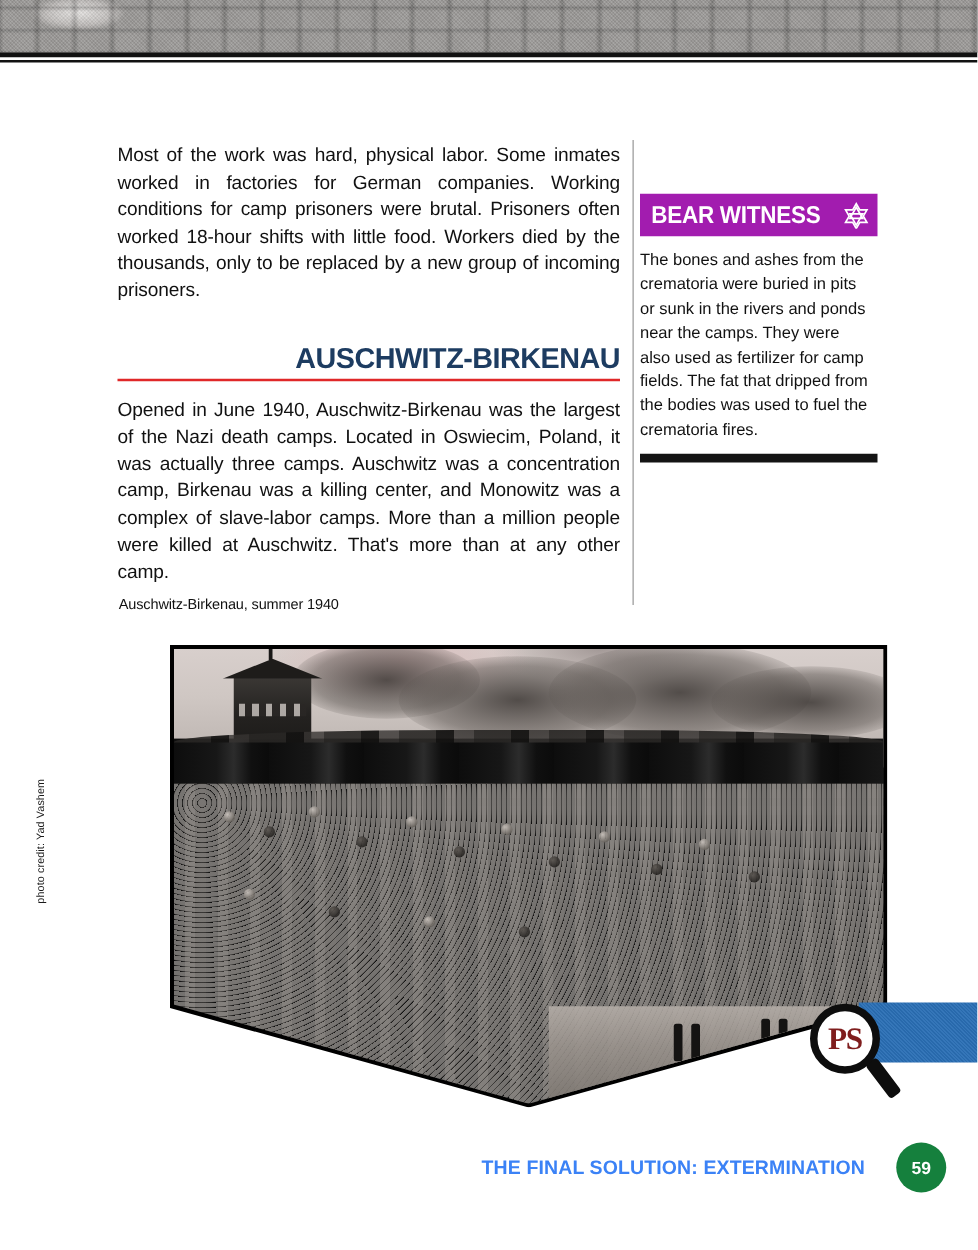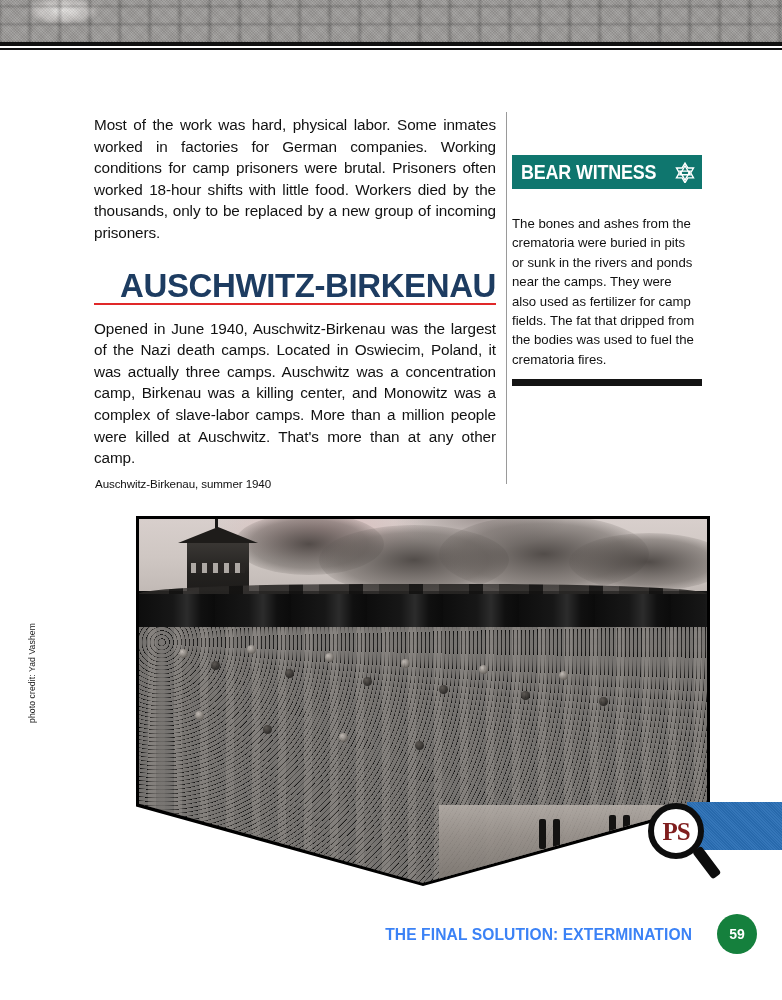"BEAR WITNESS" #bear-witness-header { background: #0f766e -> #a21caf }
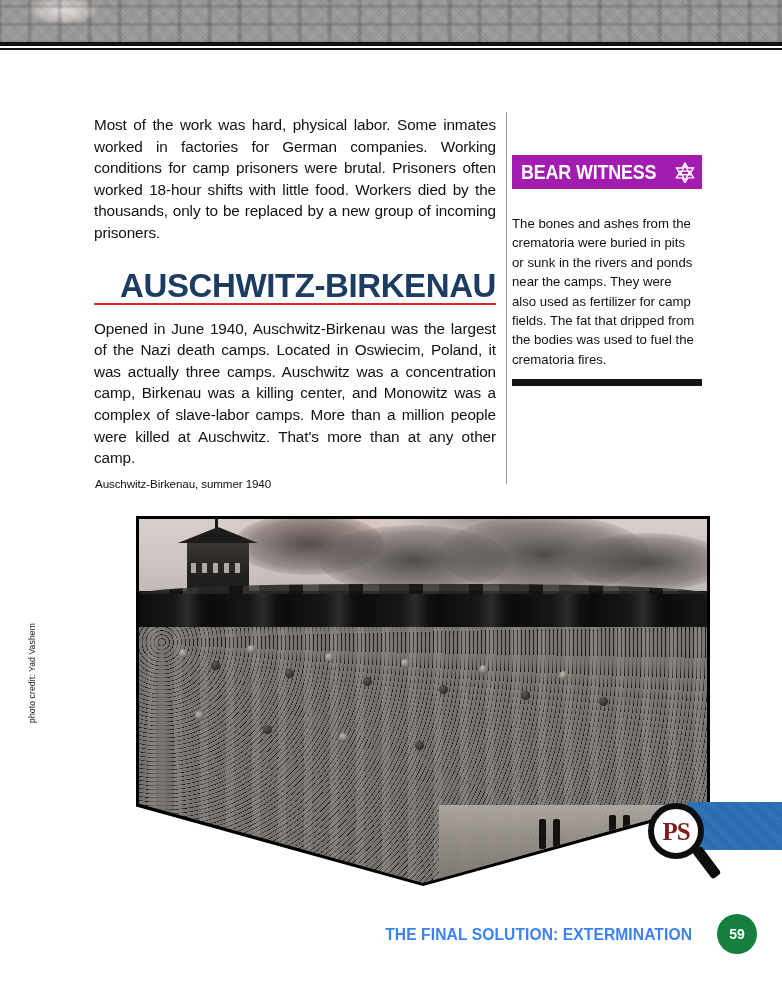"The bones and ashes from" #bear-witness-text { margin-top: 25px -> 9px }
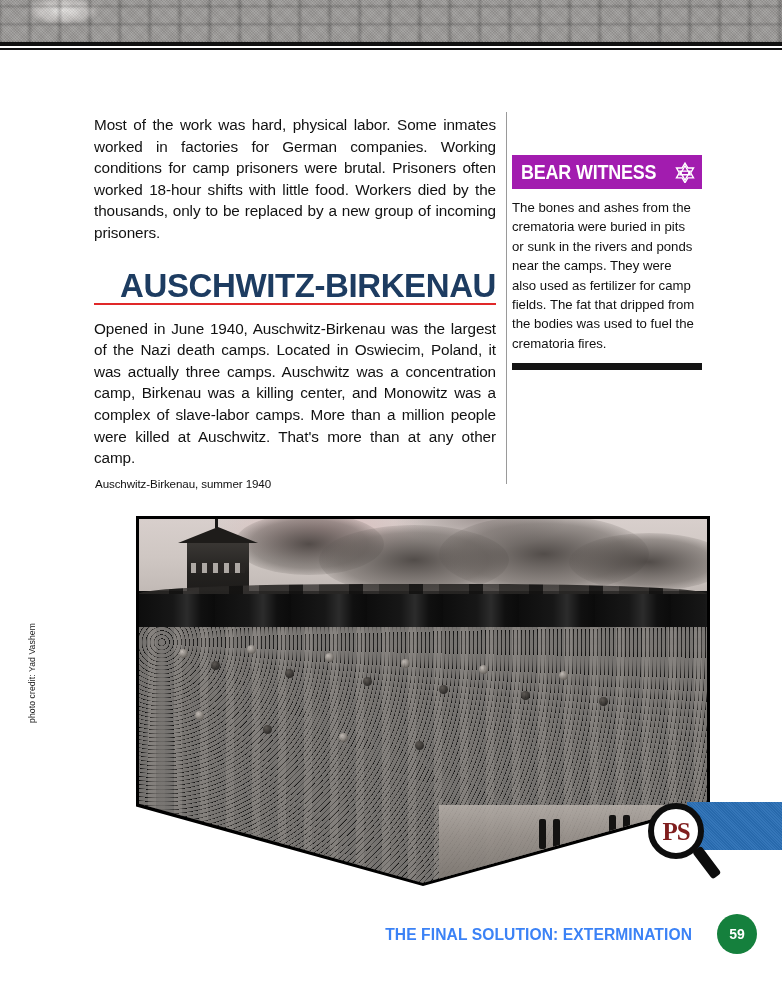"AUSCHWITZ-BIRKENAU" #section-heading { font-size: 33px -> 23px }
